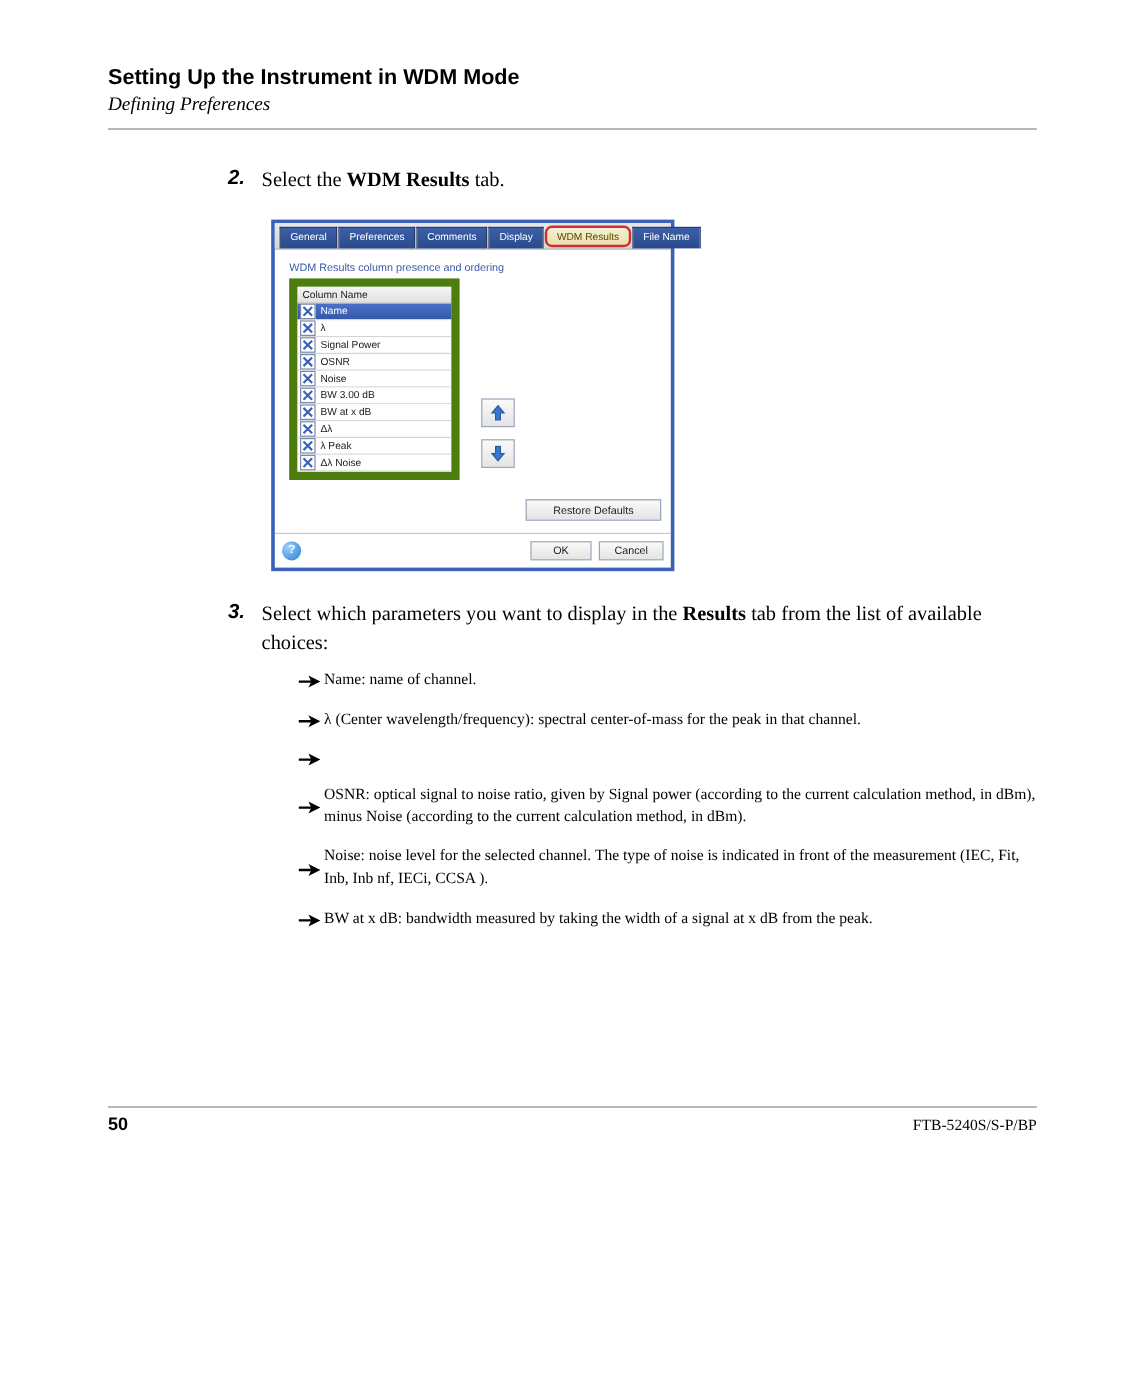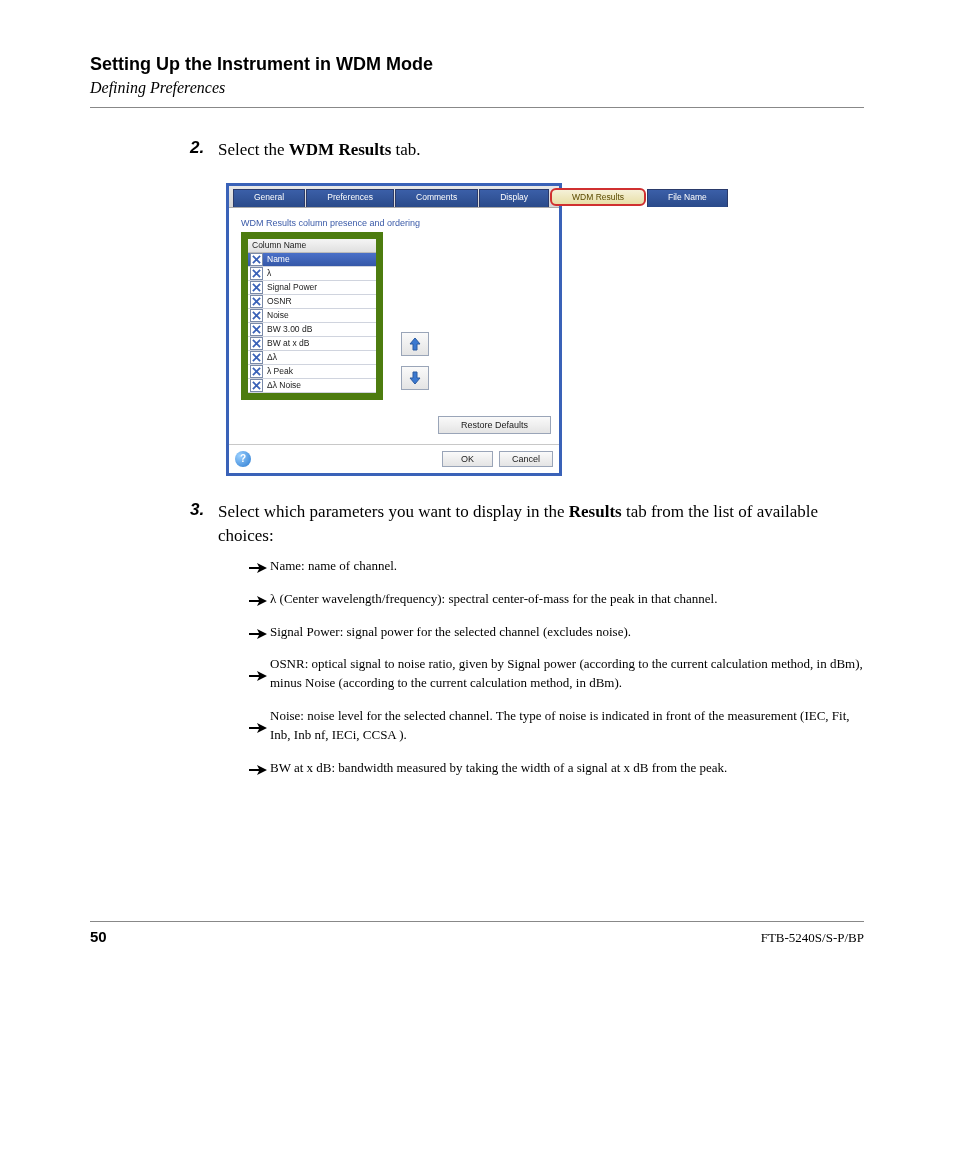"General" .tab { padding: 2px 20px -> 2px 8px }
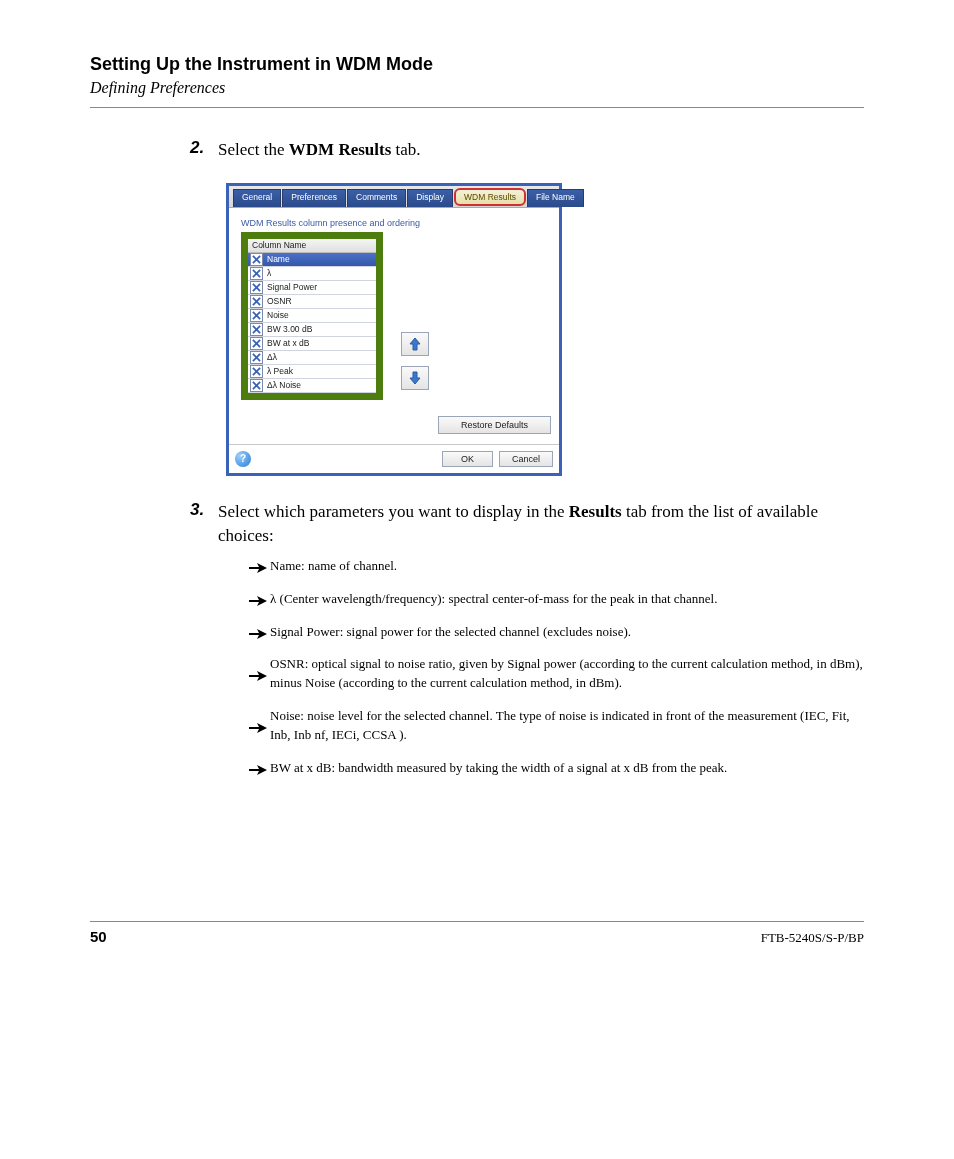"Signal Power: signal power for" div { html: <div>Signal Power: signal power for the selected channel (excludes noise).</div> -> none }
